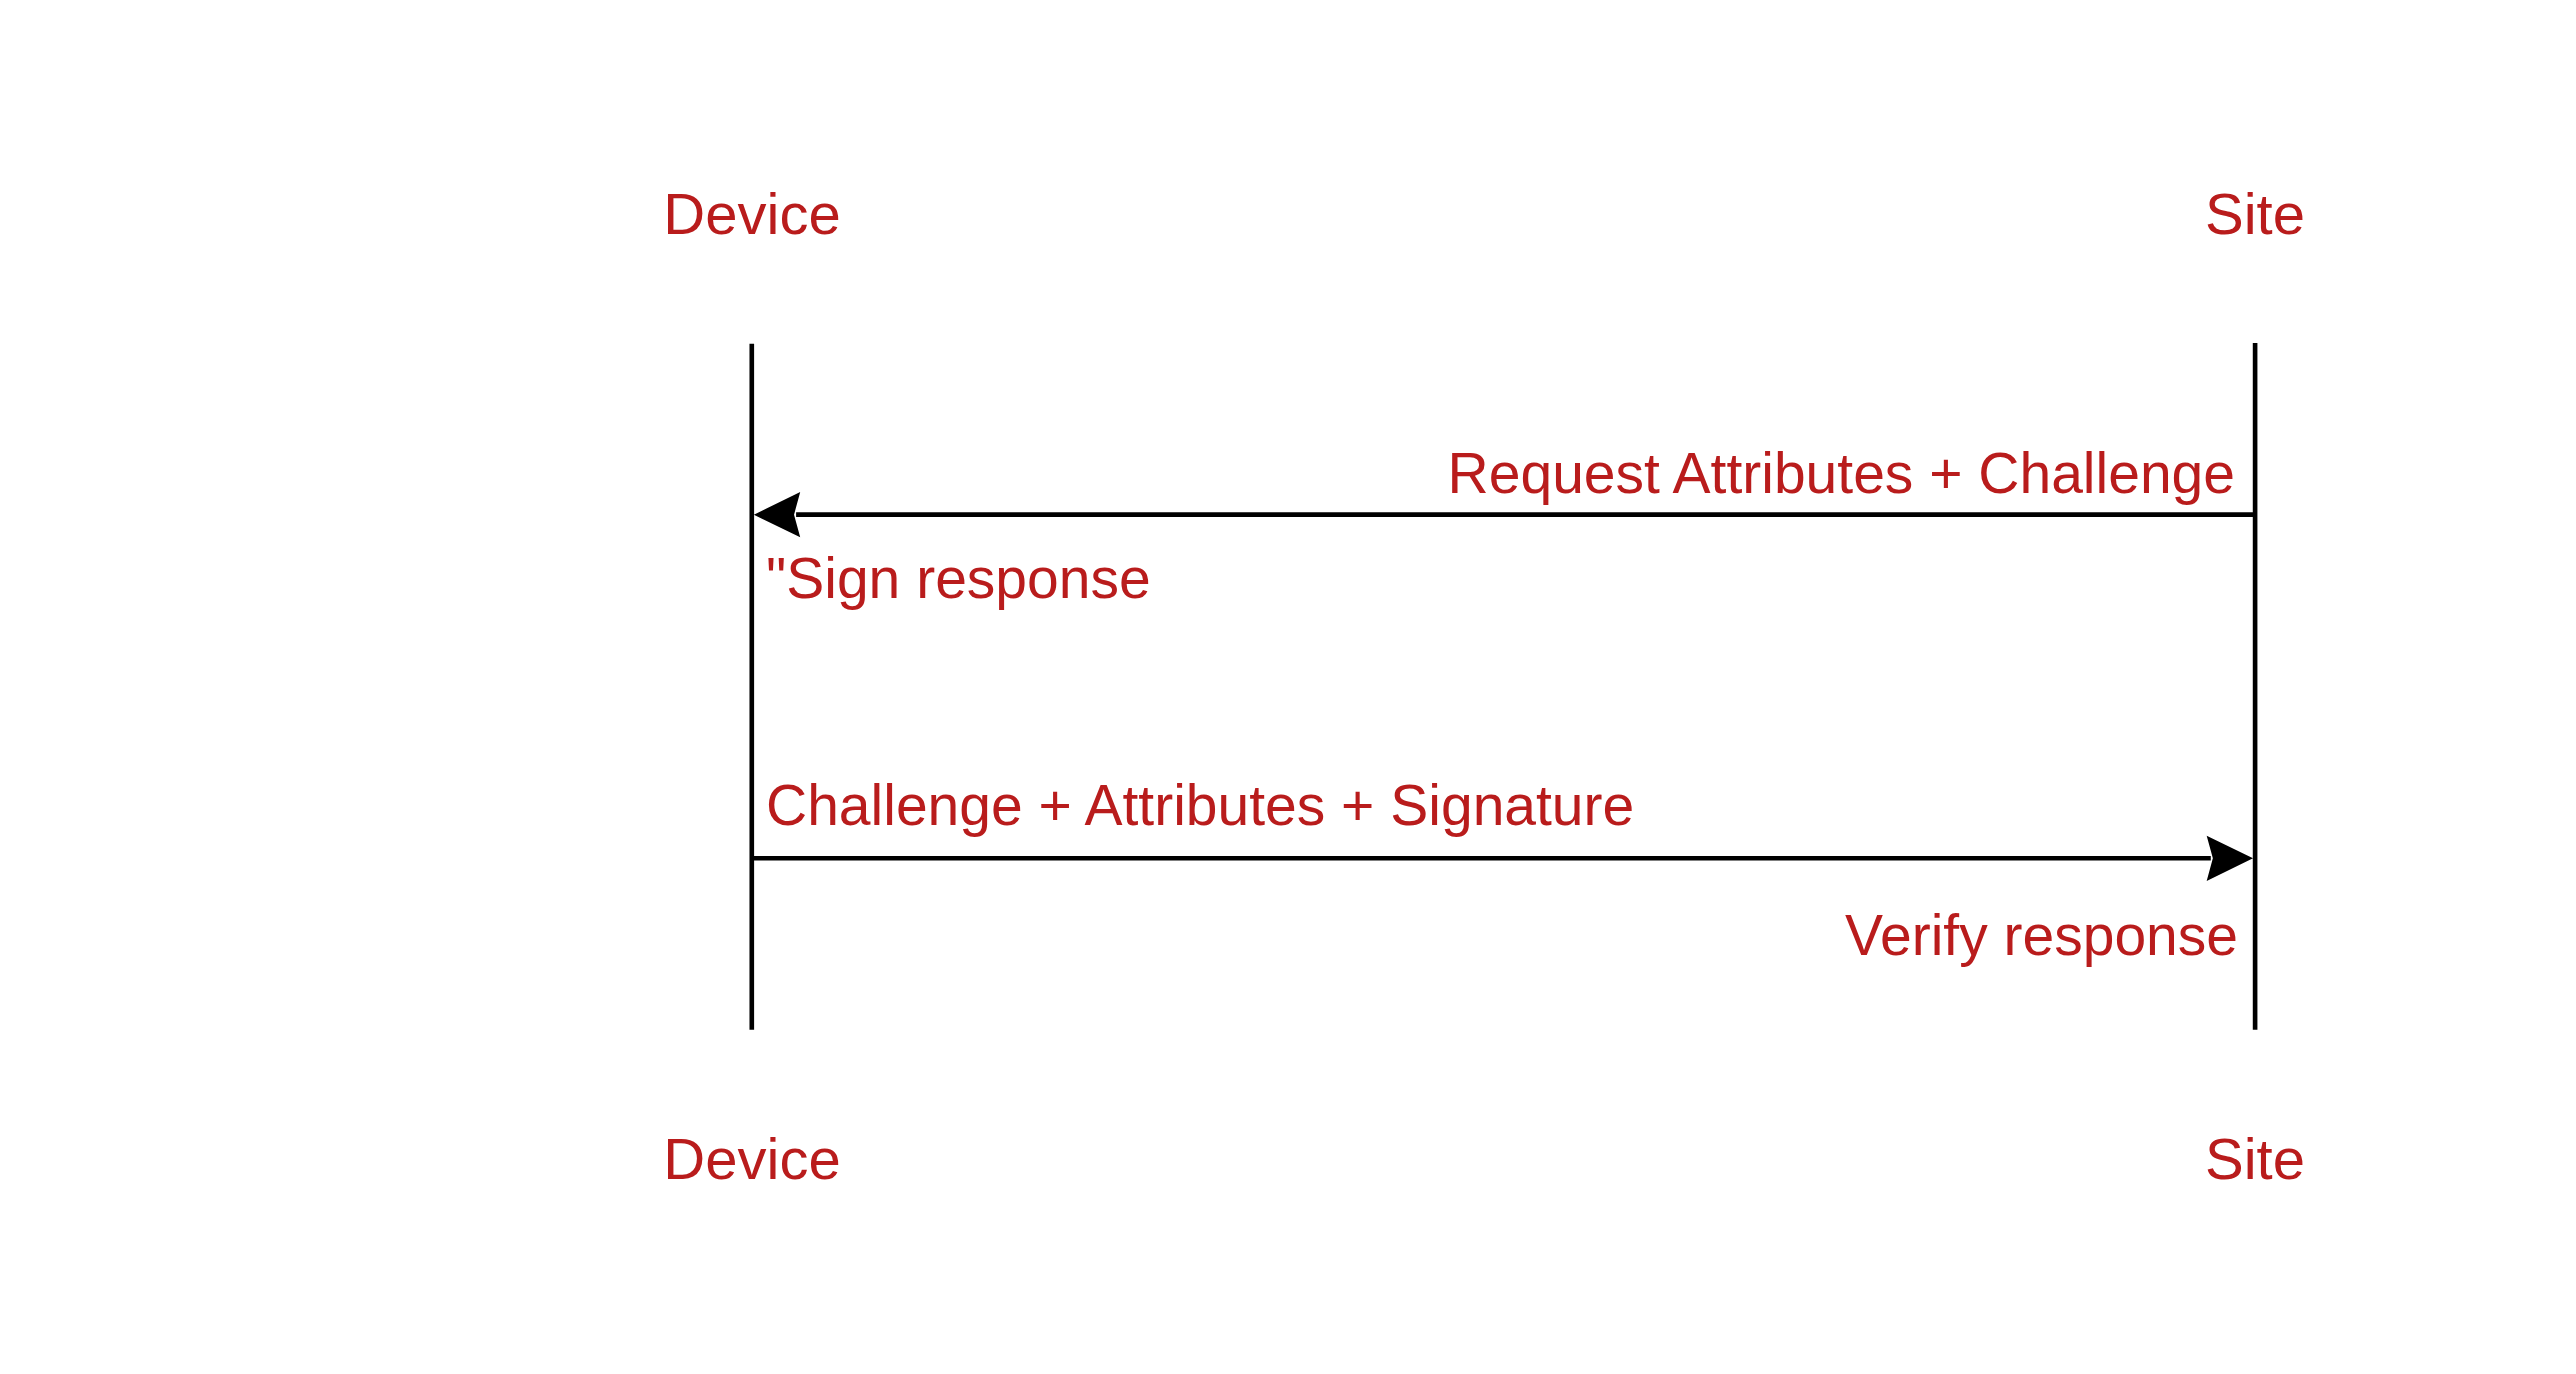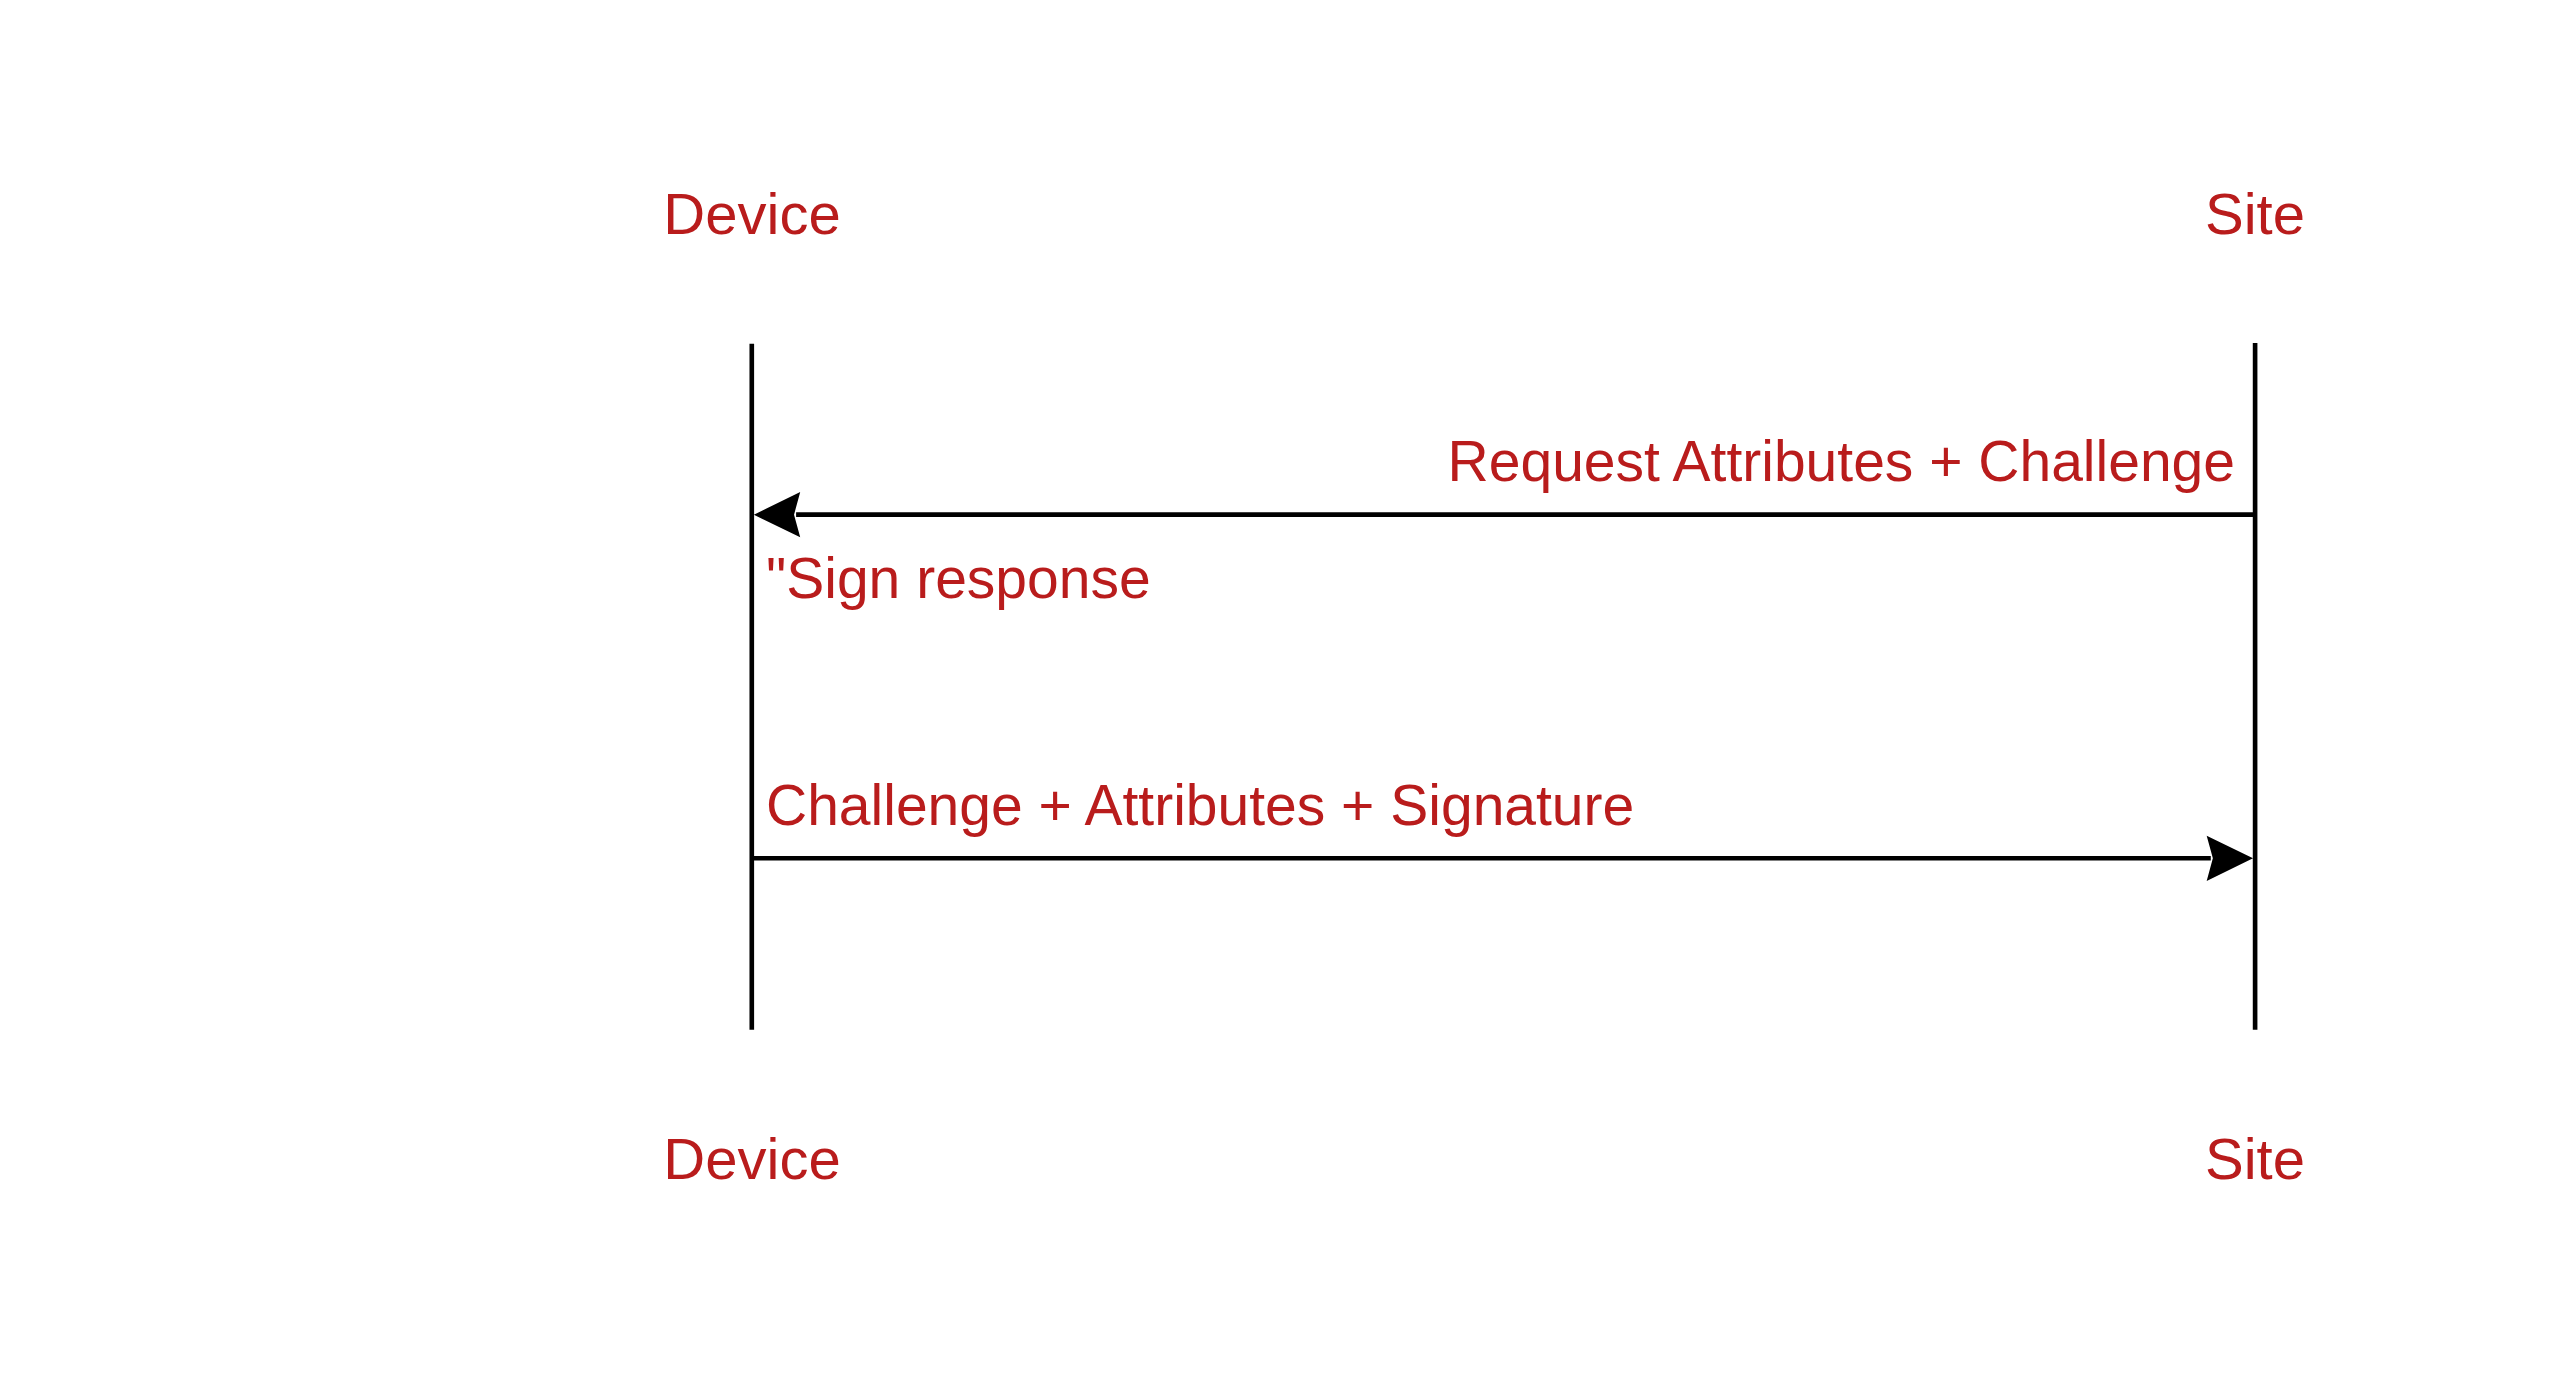"Request Attributes + Challenge" .msg-right { margin-top: none -> 12px }
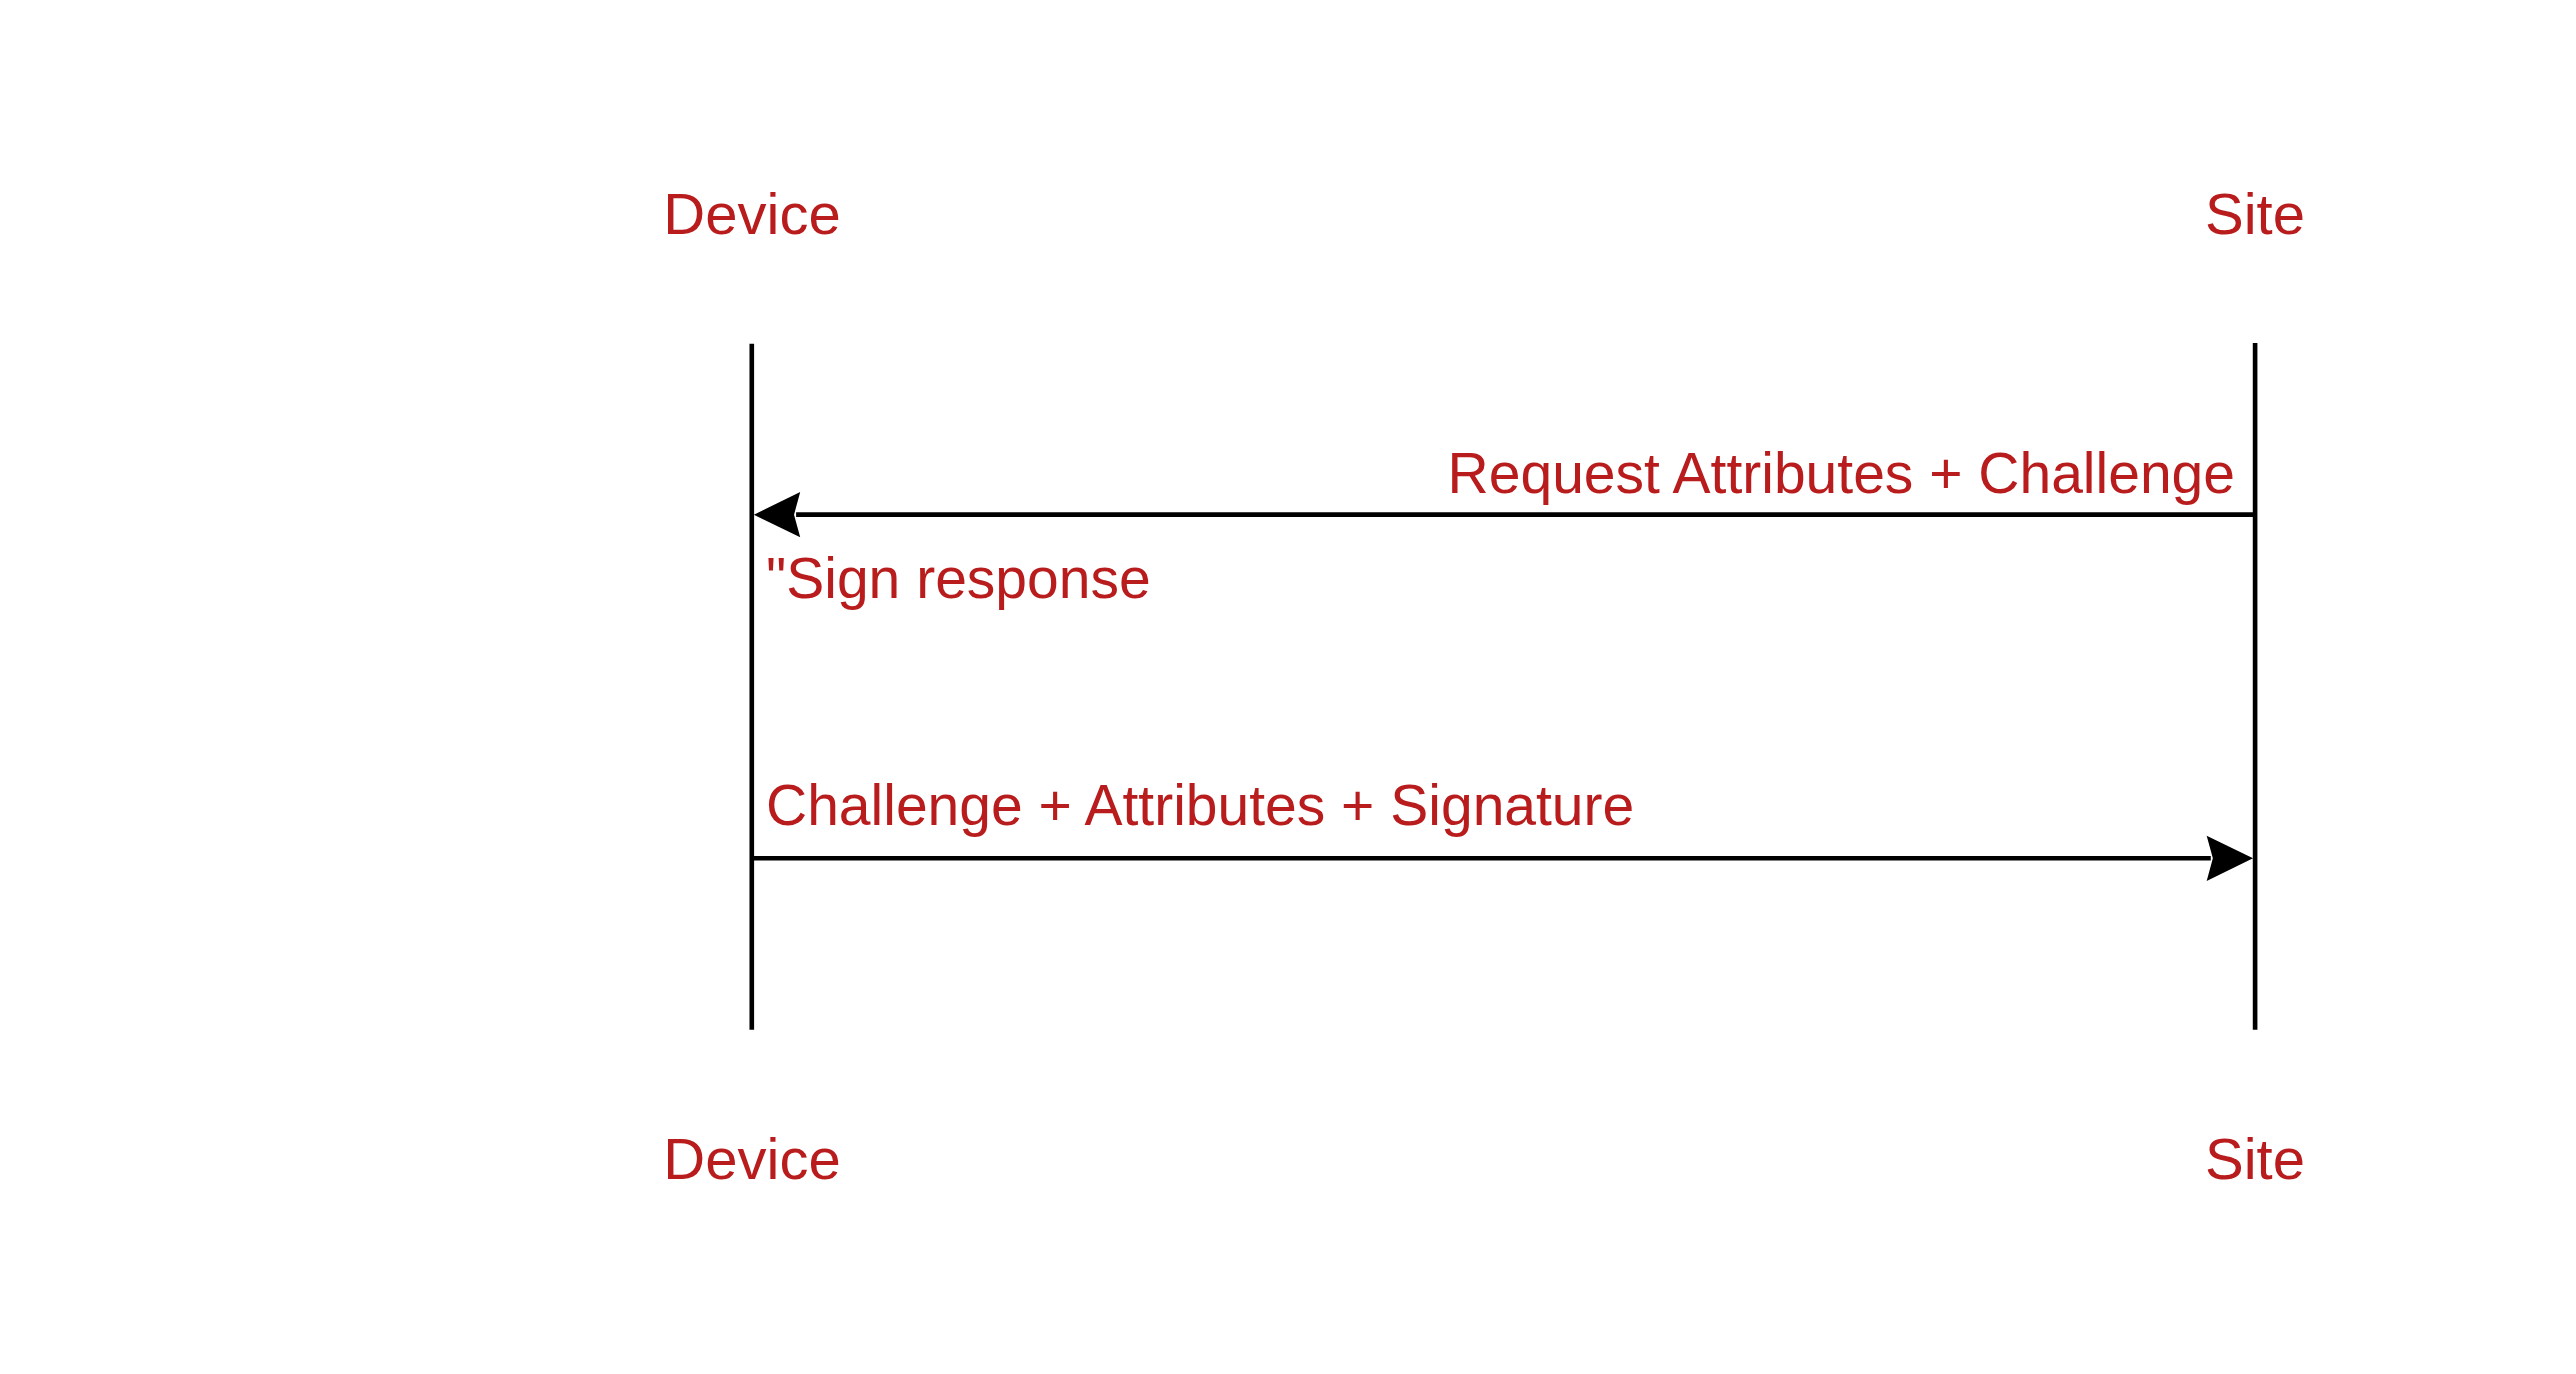"Verify response" div.label { html: none -> <div>Verify response</div> }
